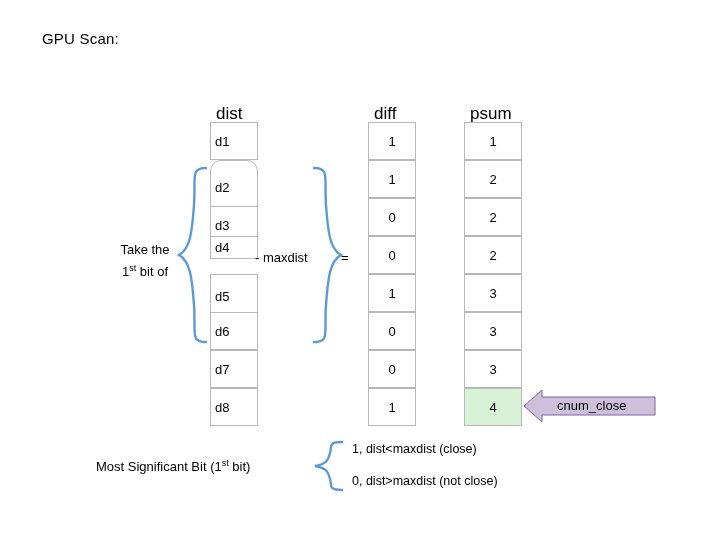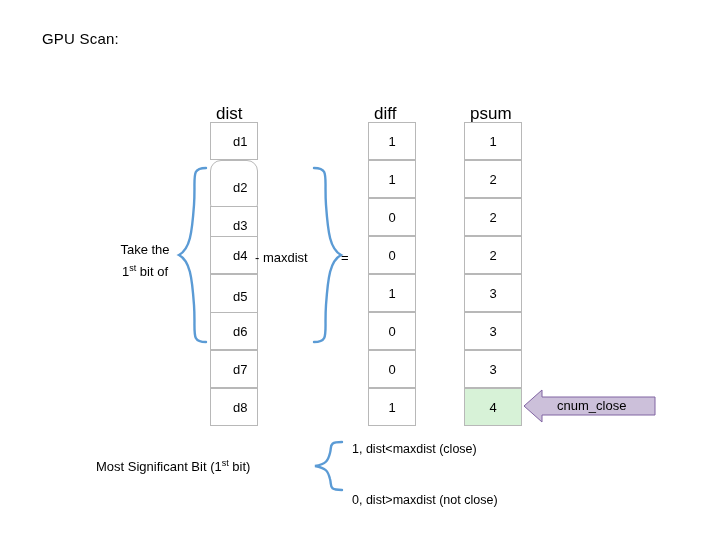"d1" .cell.left { padding-left: 22px -> 4px }
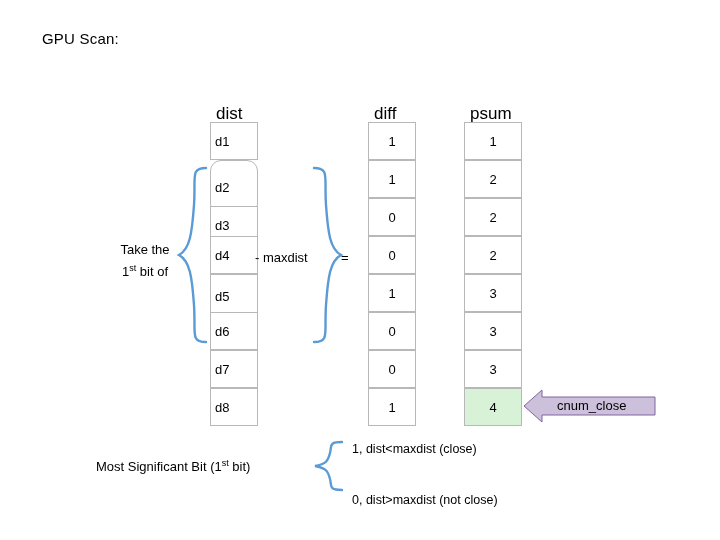"d4" div.cell { height: 38px -> 23px }
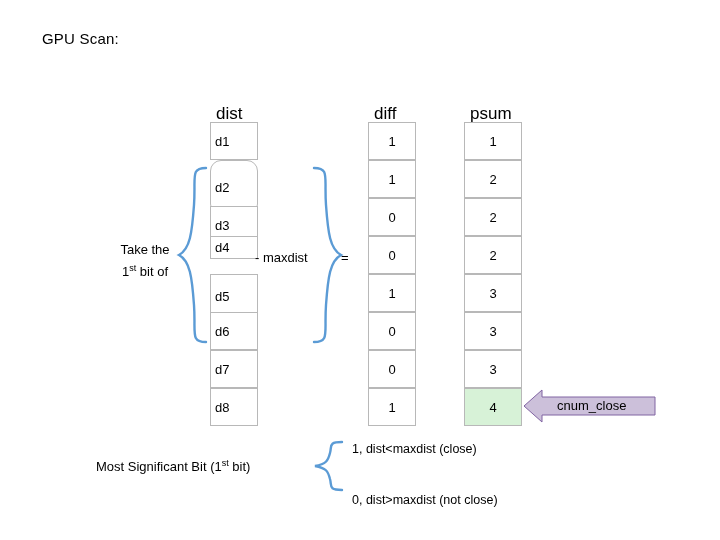"0, dist>maxdist (not close)" #note-2 { margin-top: 19px -> none }
